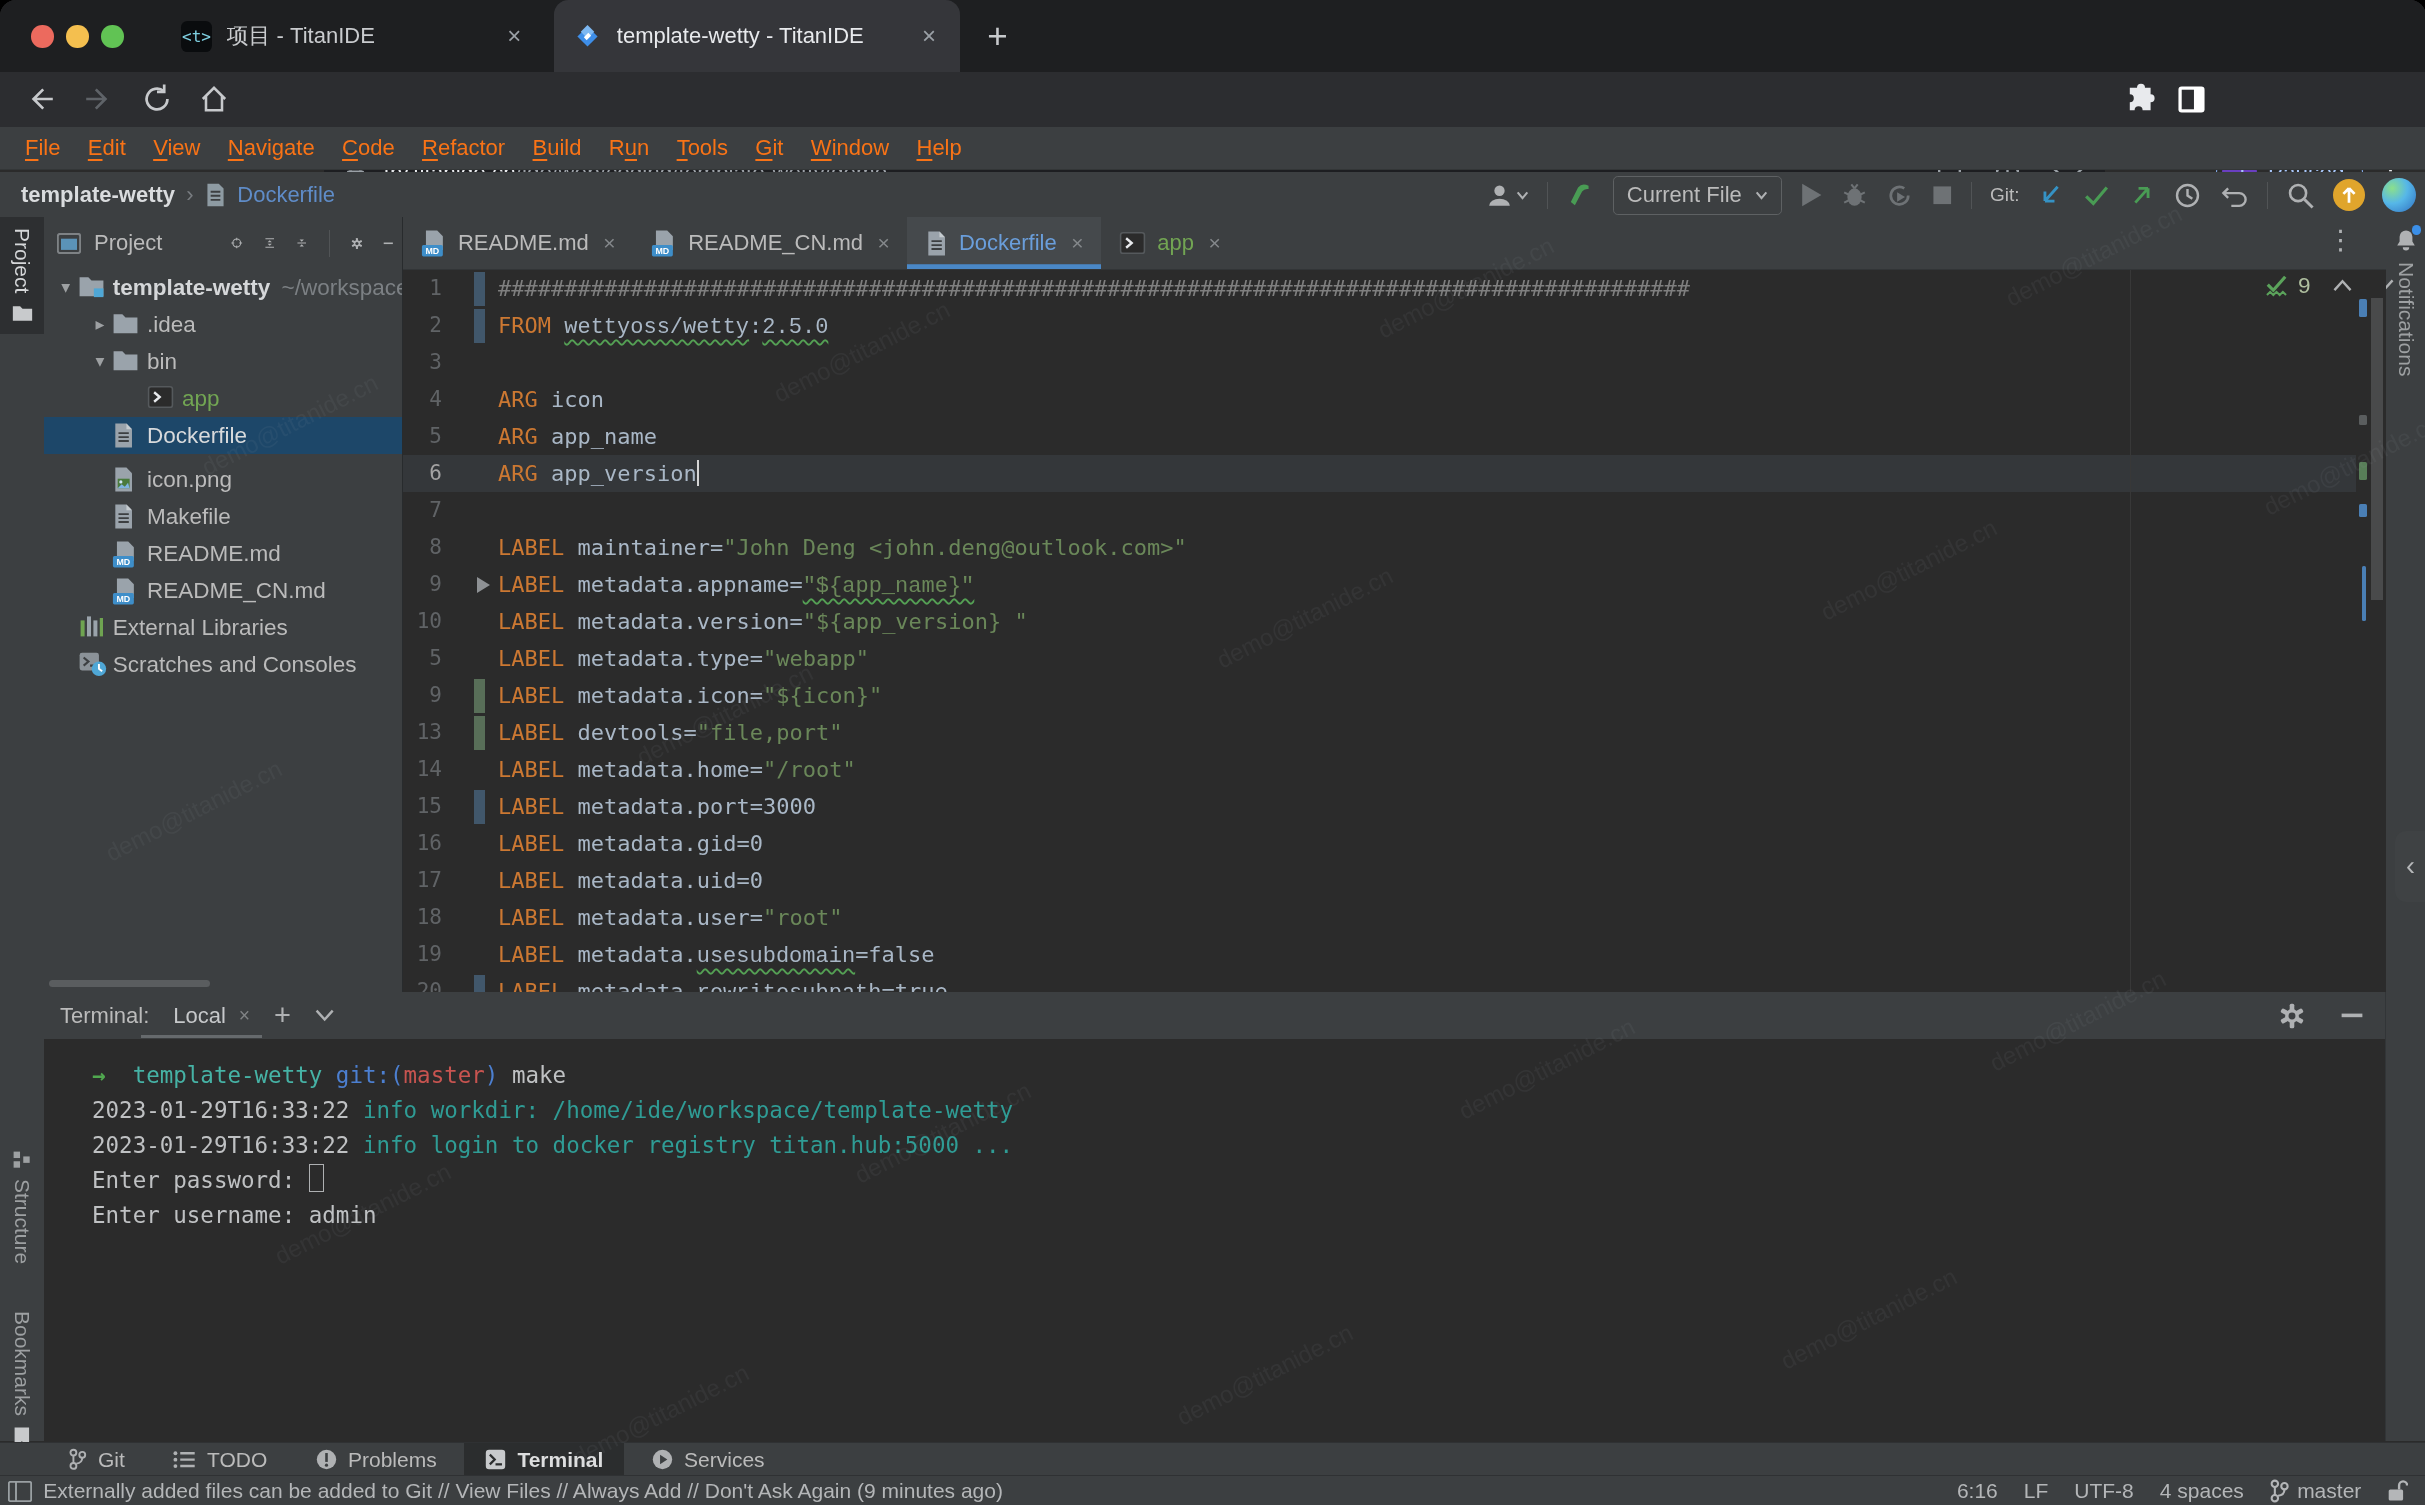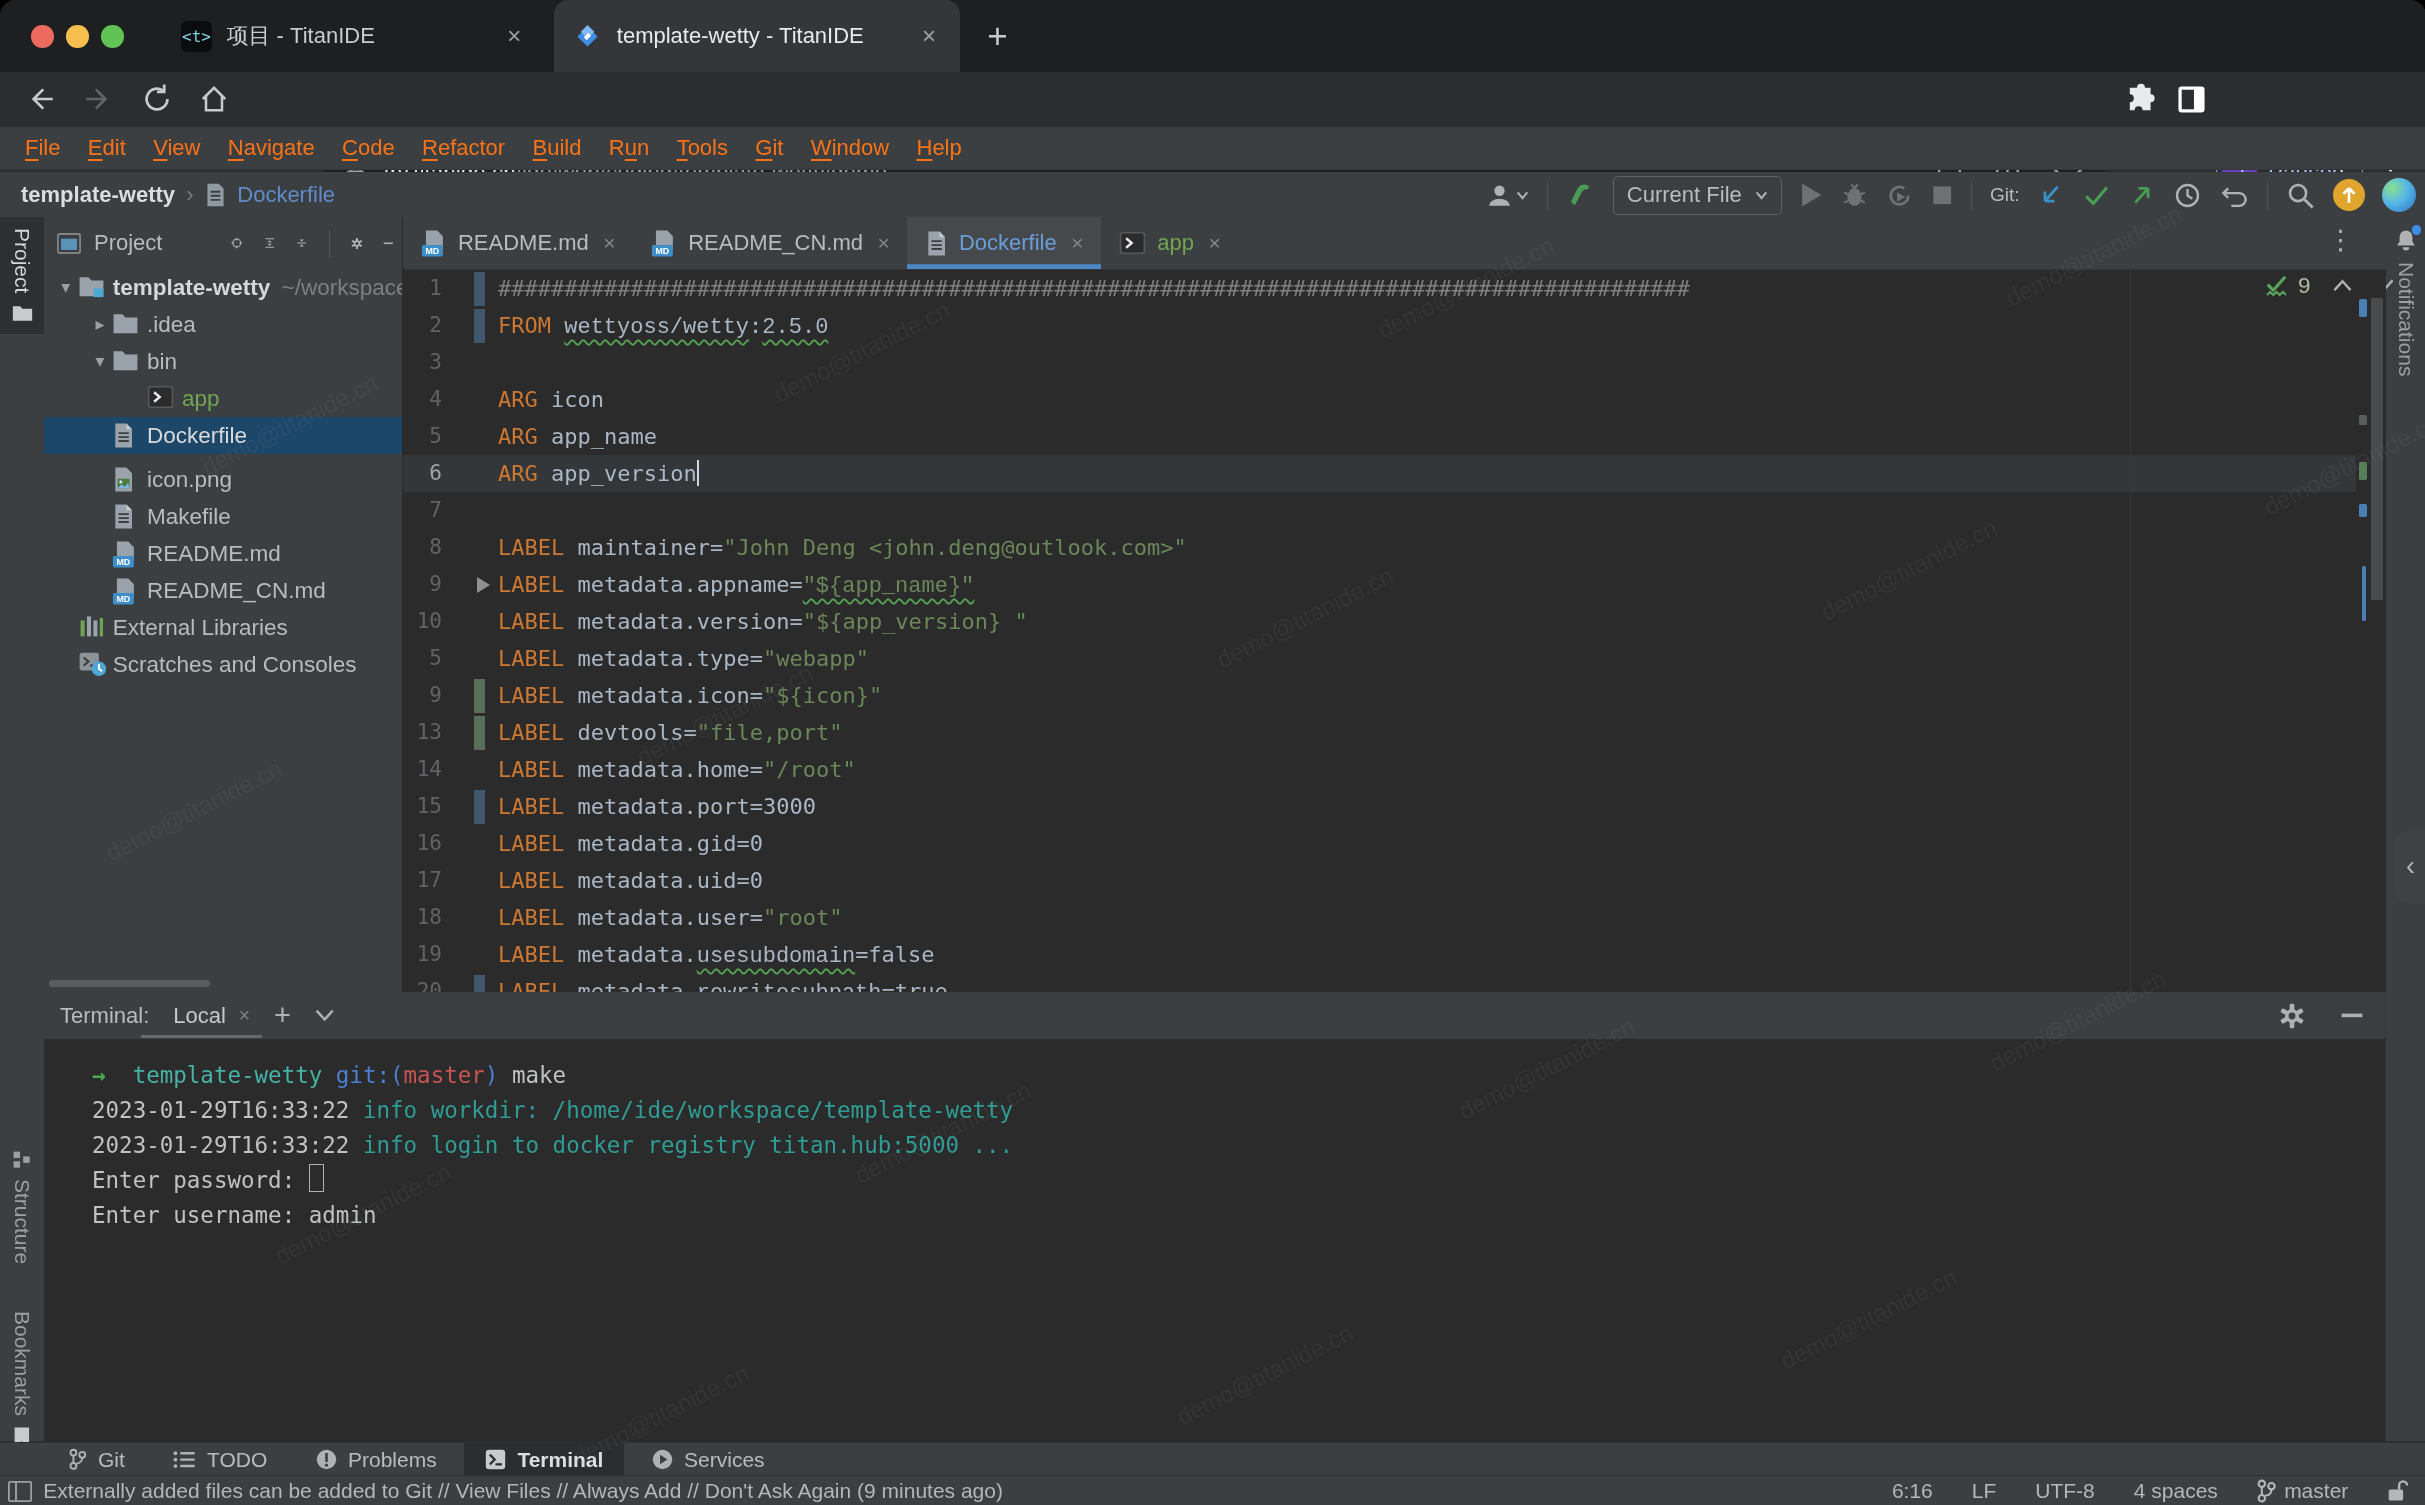"6:16" .sb-right { gap: 39px -> 26px }
